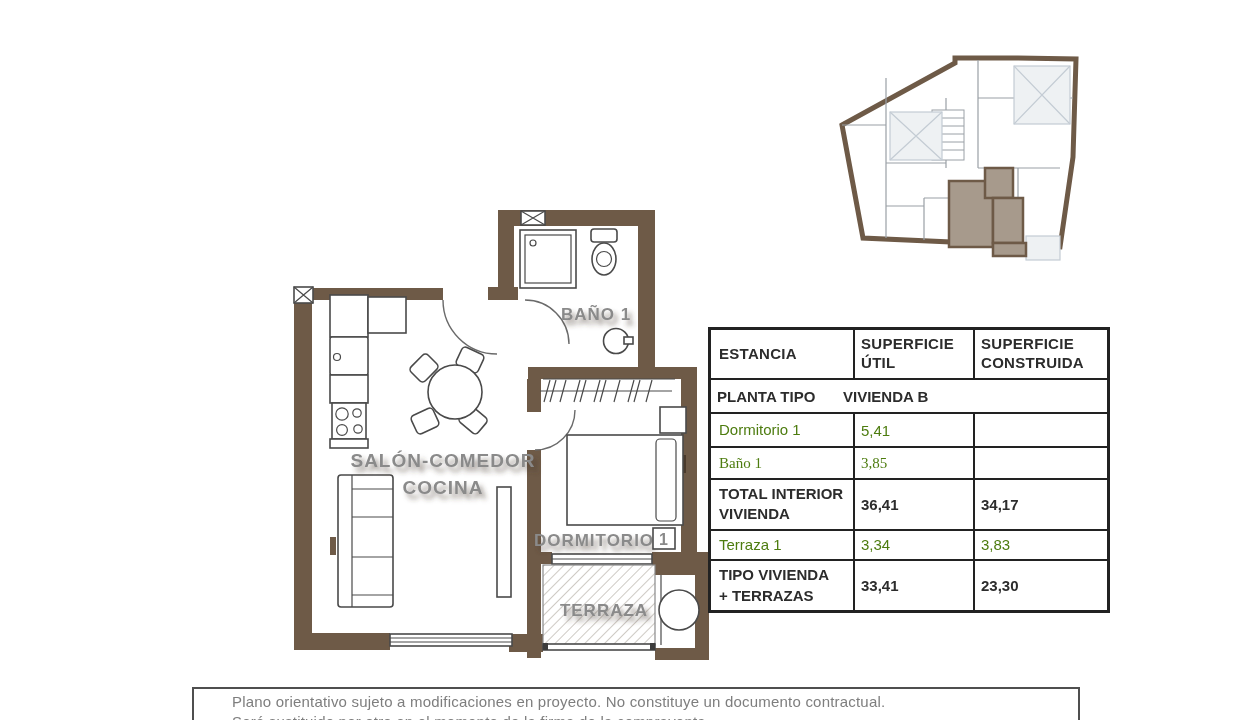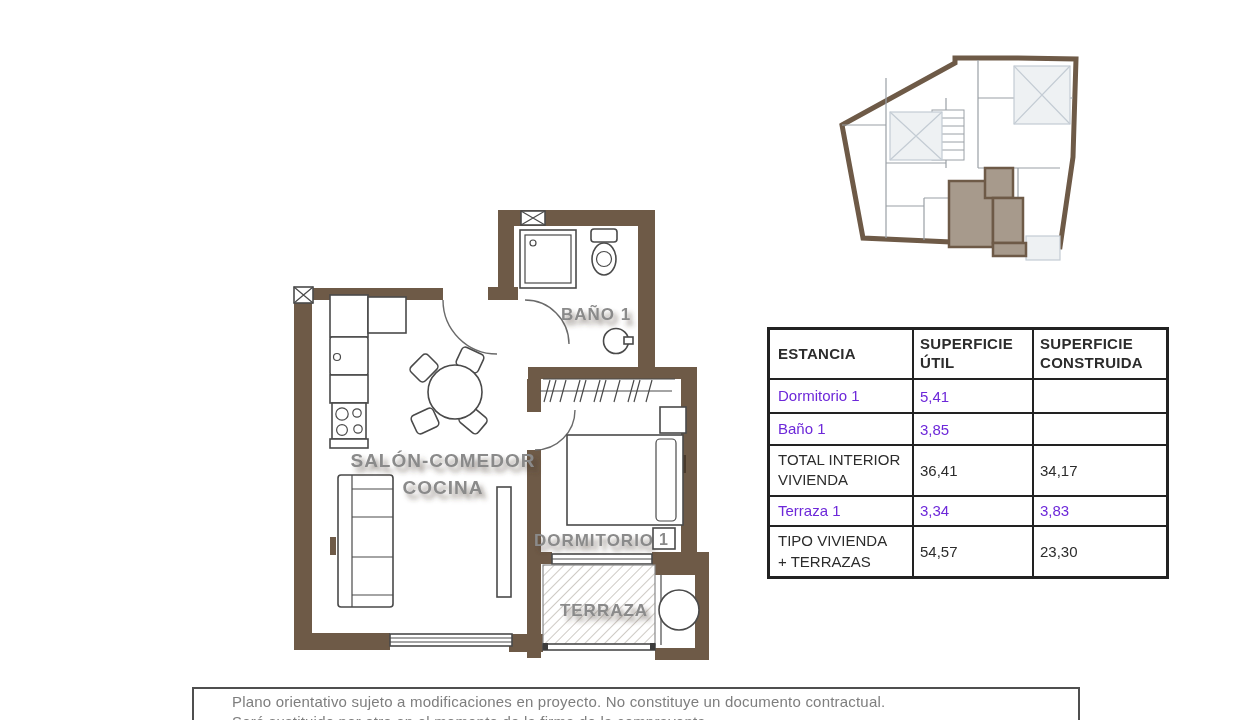"ESTANCIA" .areas-table { left: 767px -> 708px }
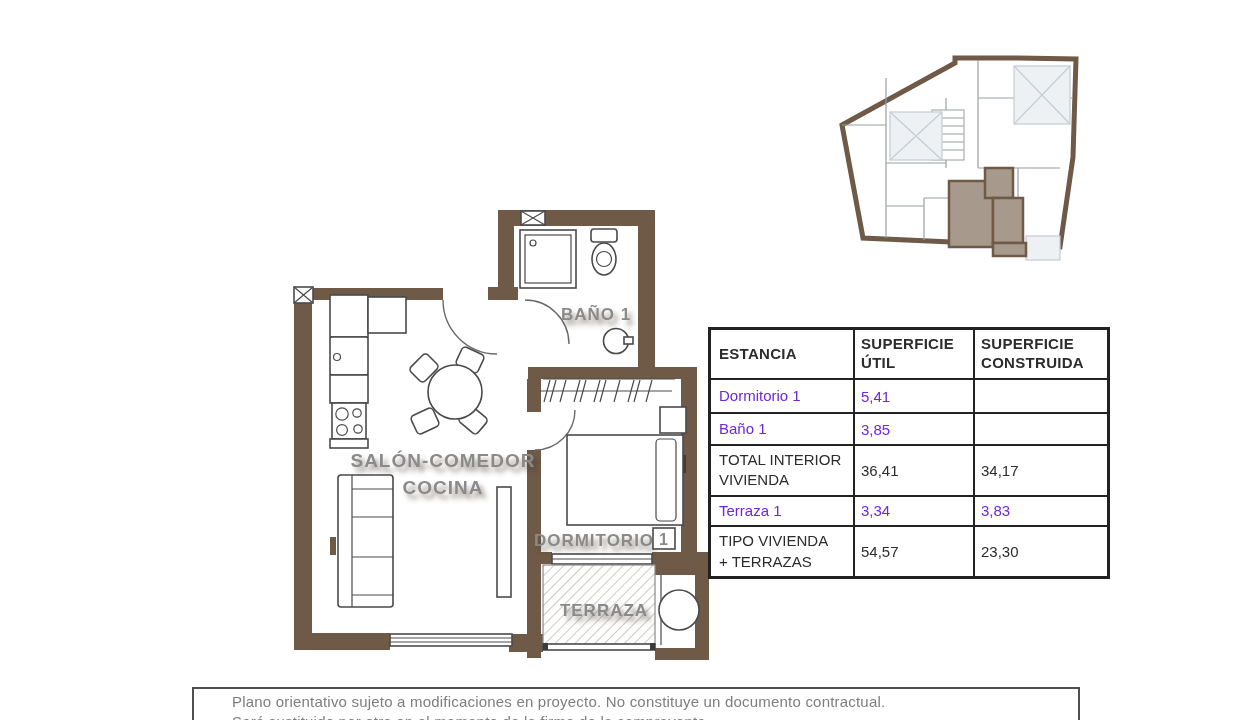"PLANTA TIPO" tr.sub { html: none -> <tr> <td> <div> <span>PLANTA TIPO</span> <span>VIVIENDA B</span> </div> </td> </tr> }
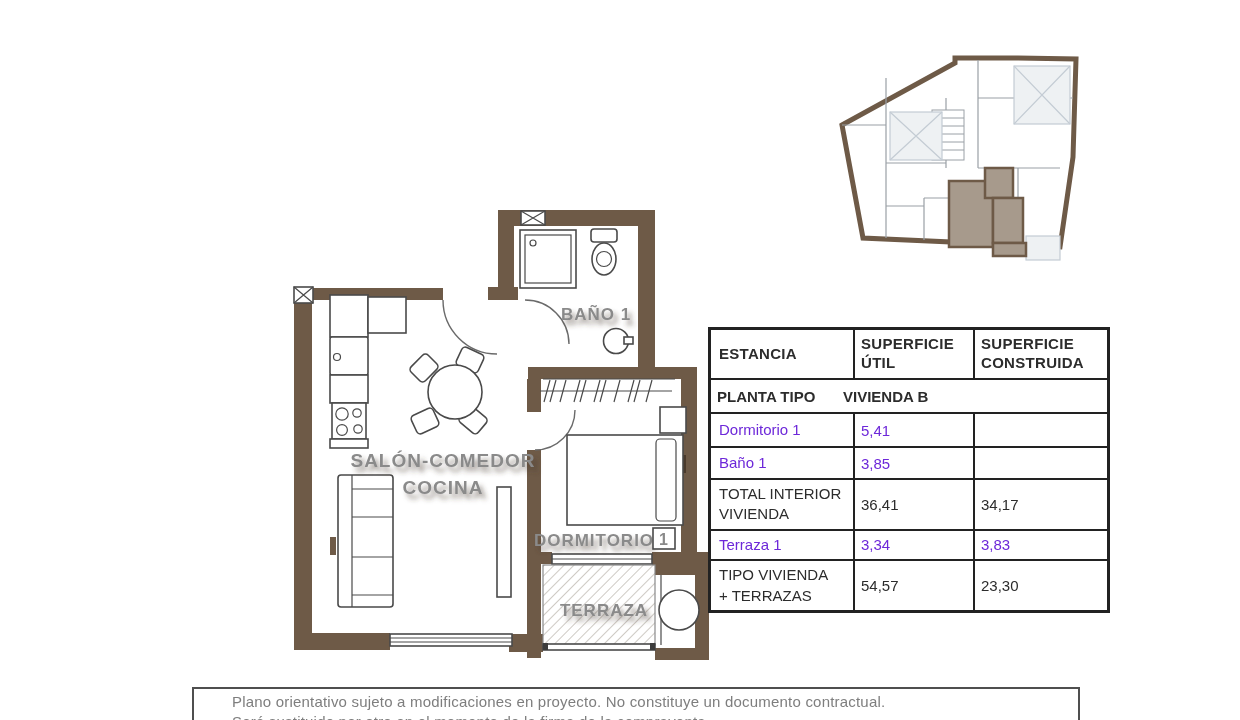"Dormitorio 1" .areas-table tr.gray { color: #6d28d9 -> #4d7c0f }
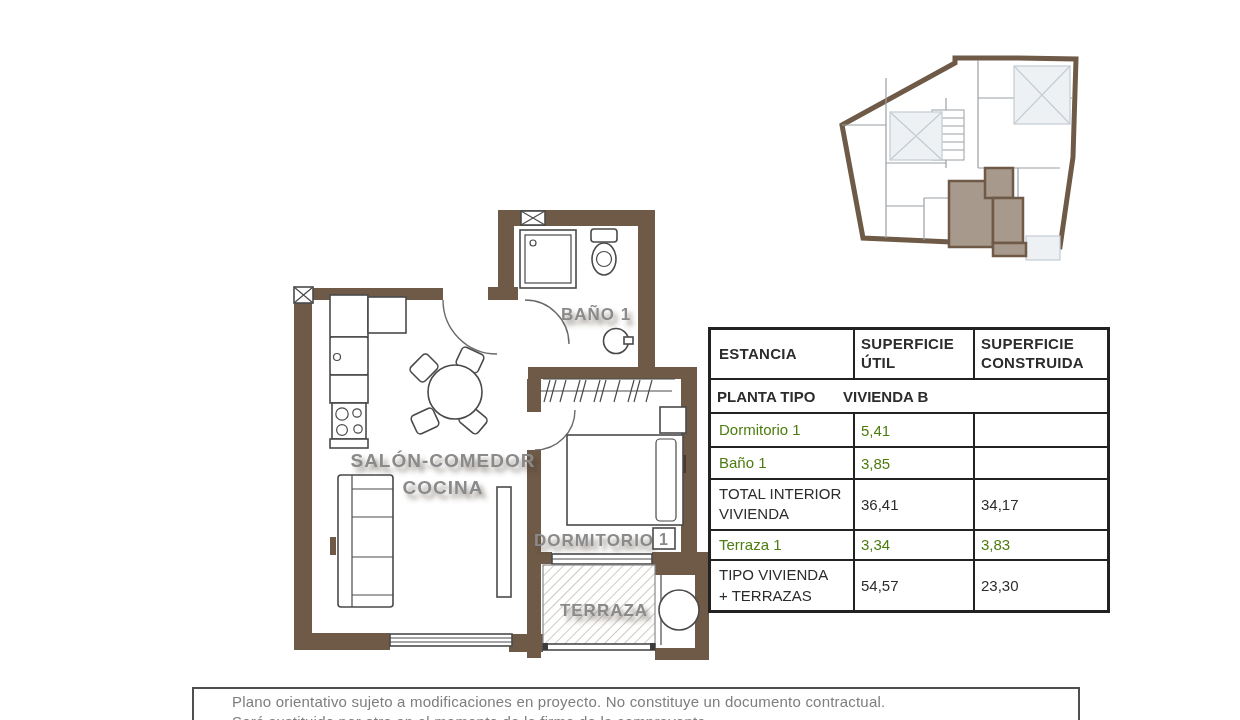"Baño 1" .row-h2 { font-family: none -> Liberation Serif, serif }
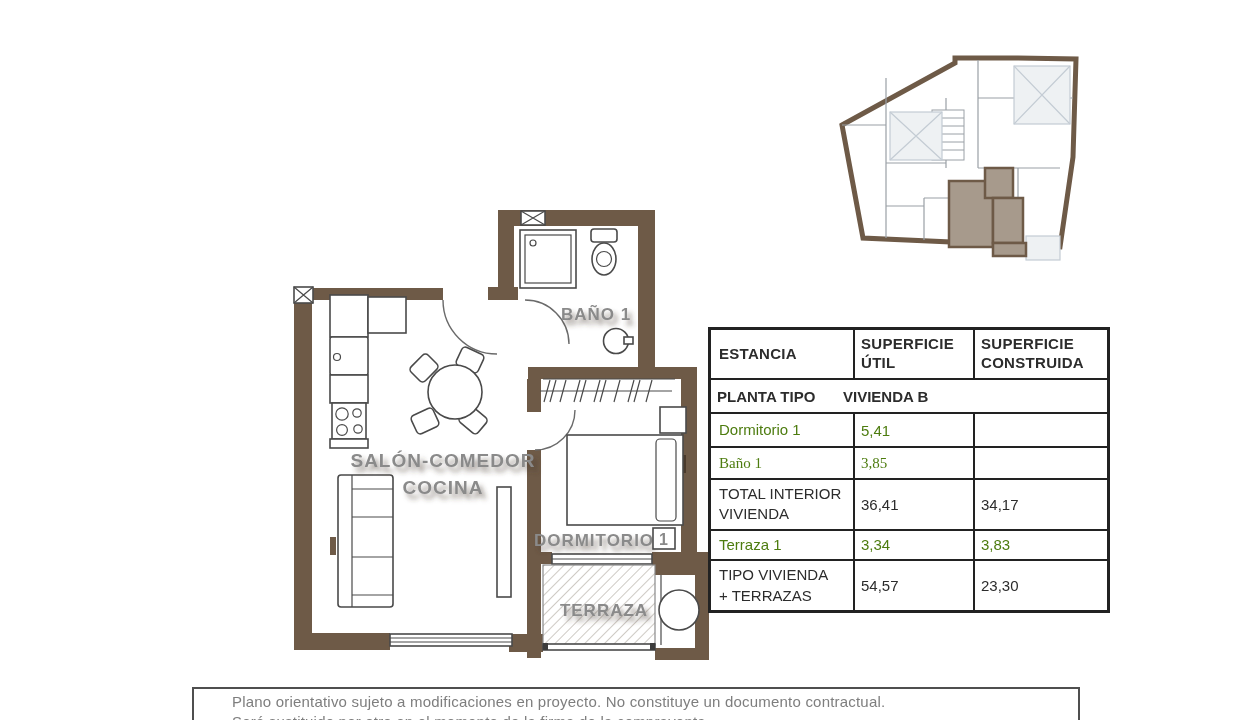"TOTAL INTERIOR" .areas-table tr.boldrow { font-weight: normal -> bold }
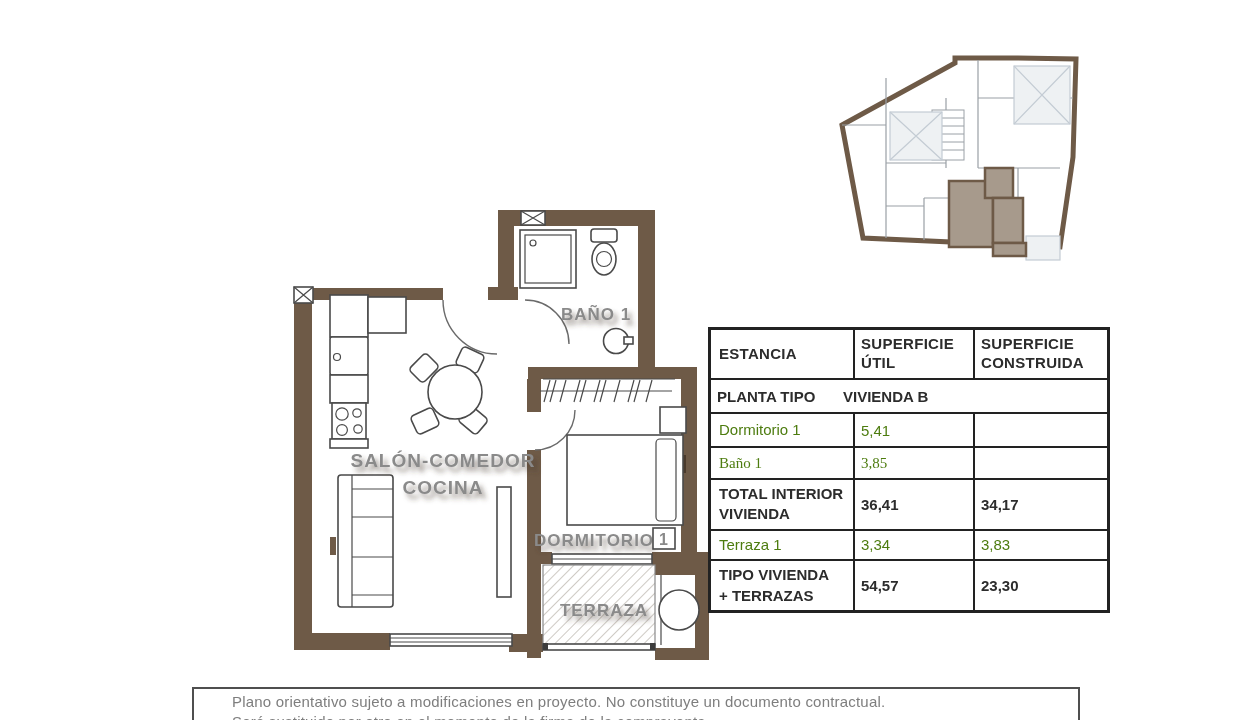"54,57" td.c2 { text: 54,57 -> 33,41 }
